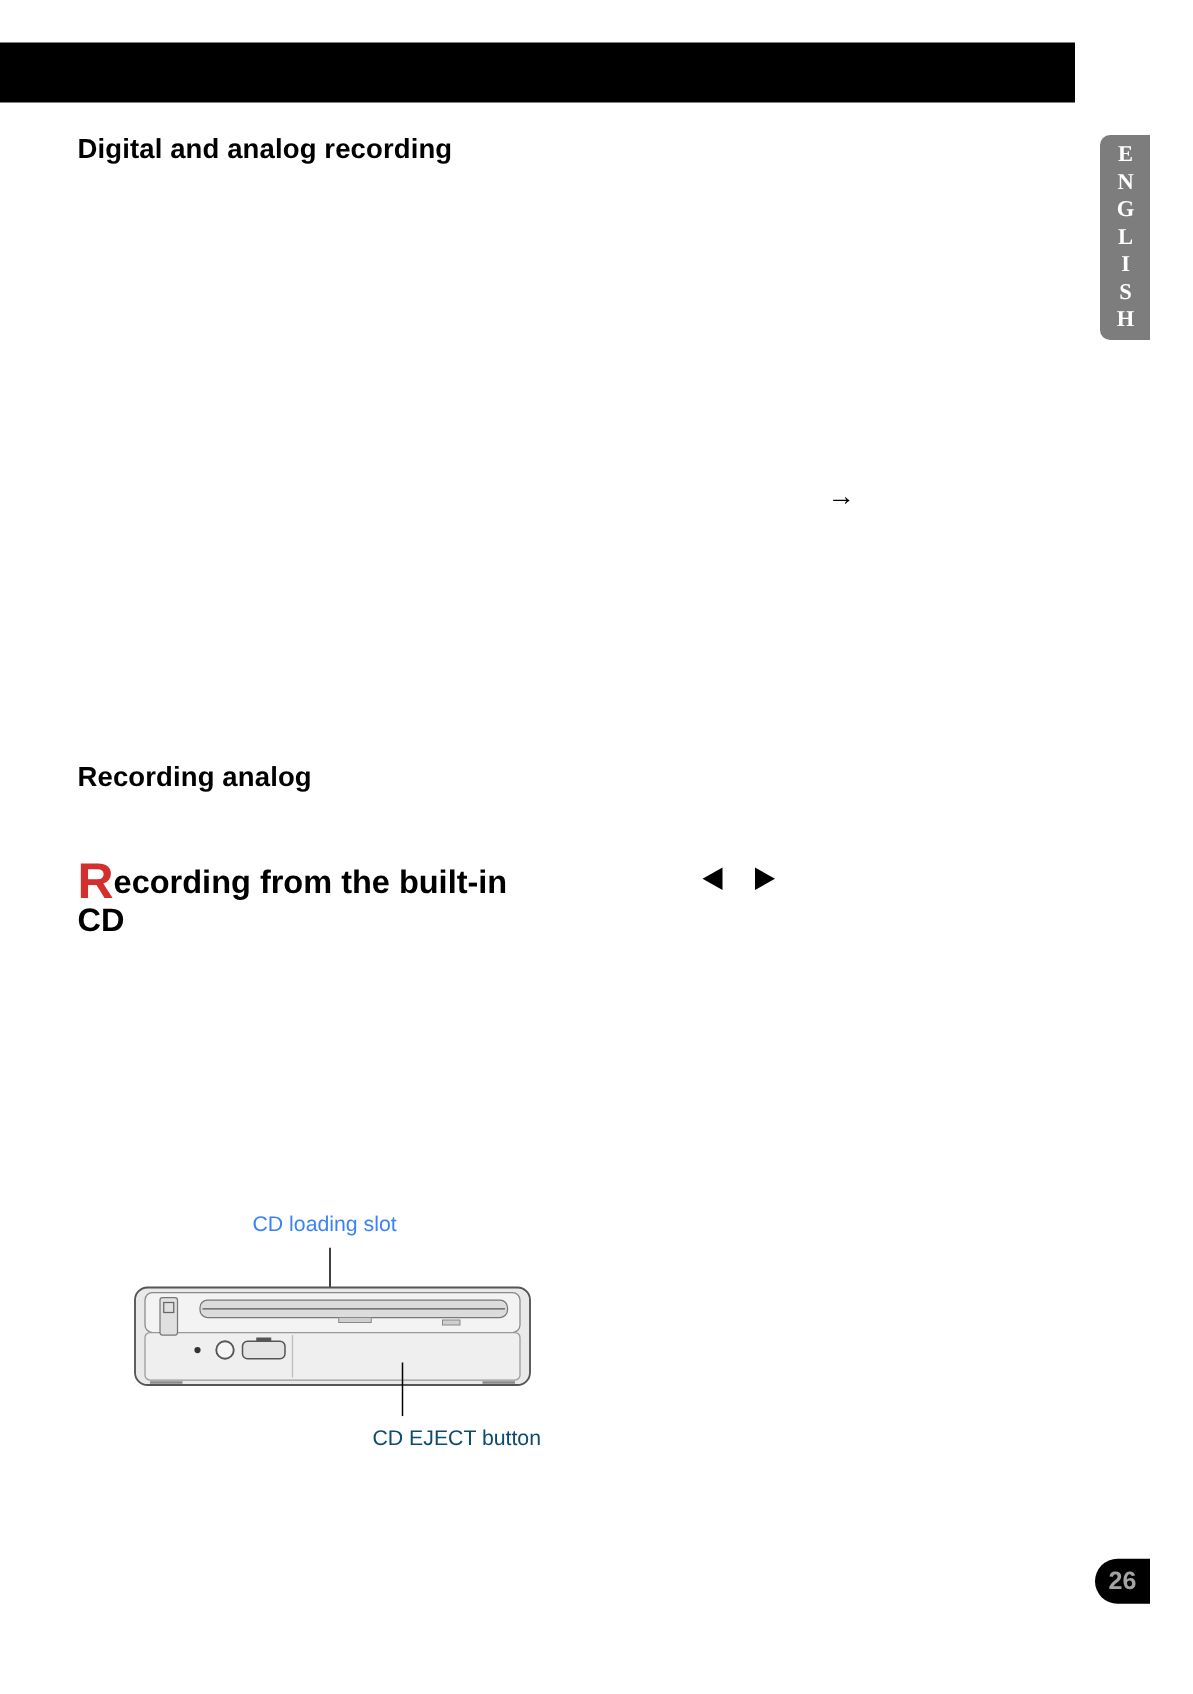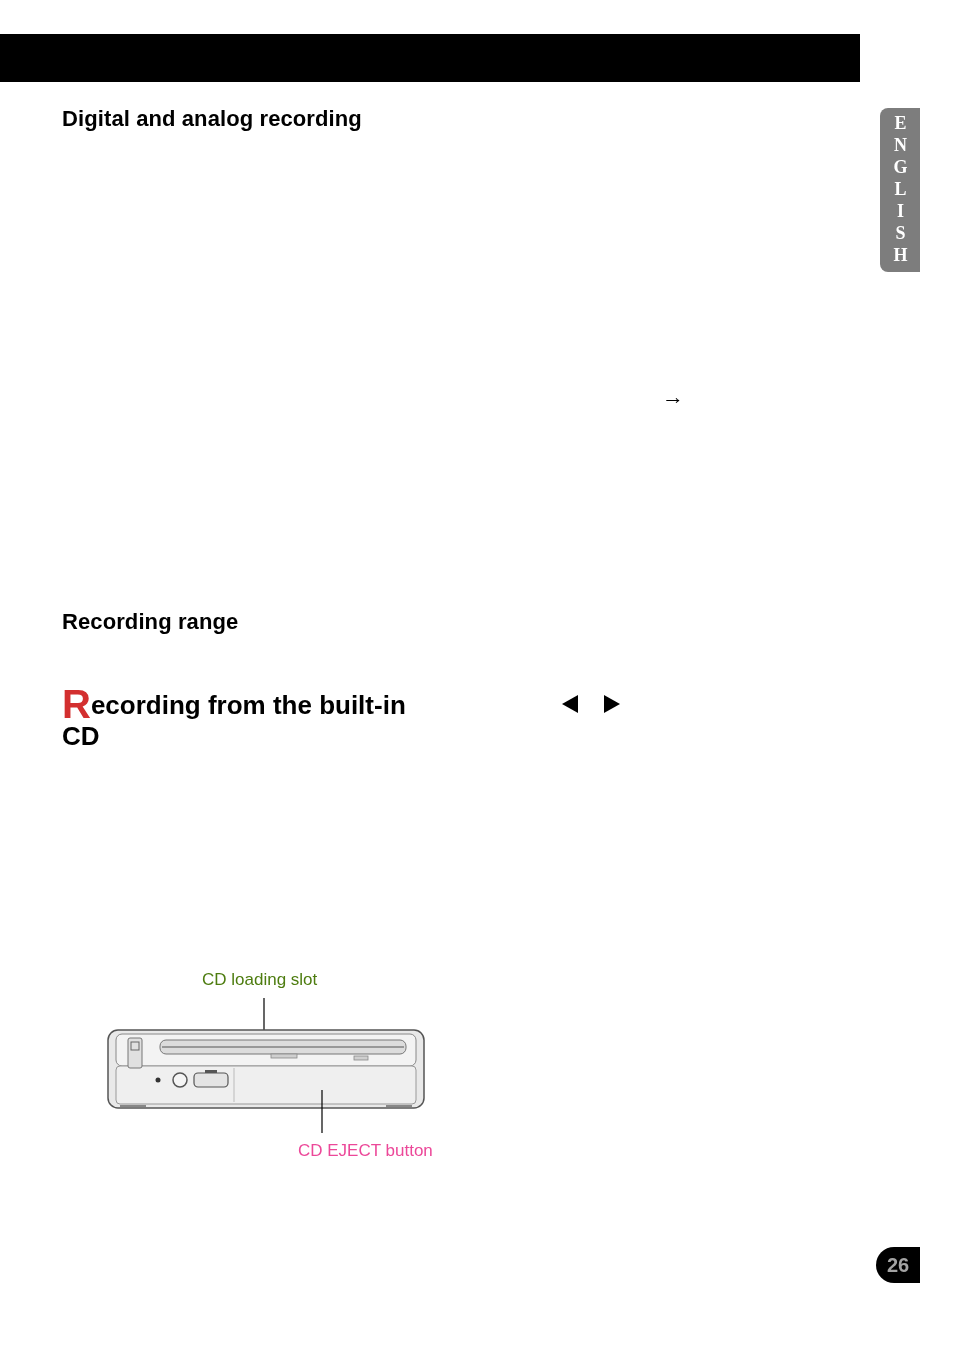"Recording range" p.section-title { text: range -> analog }
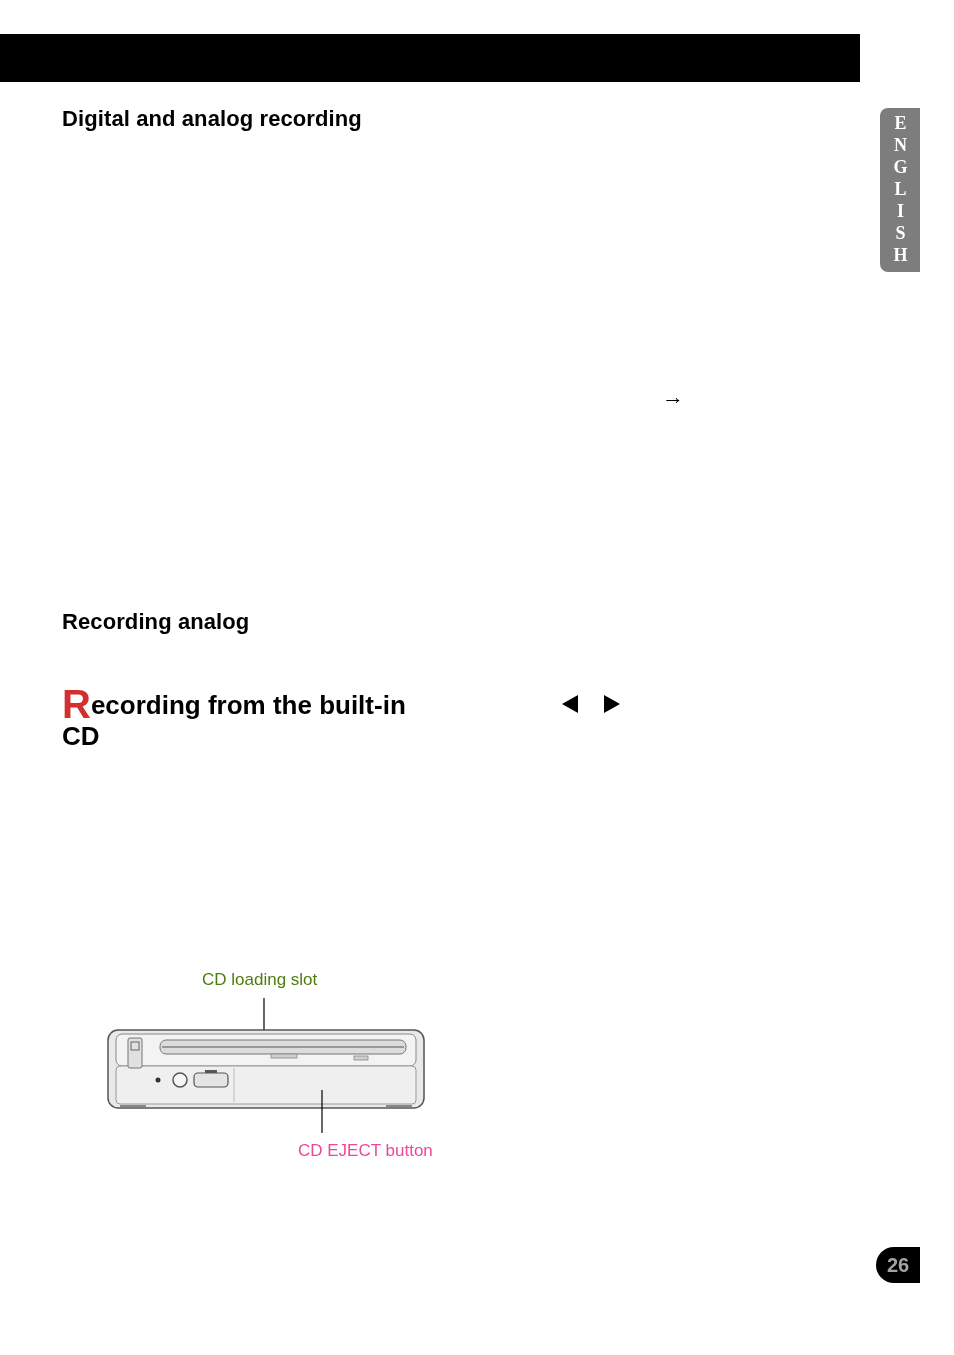"CD loading slot" .label-top { color: #4d7c0f -> #3b82f6 }
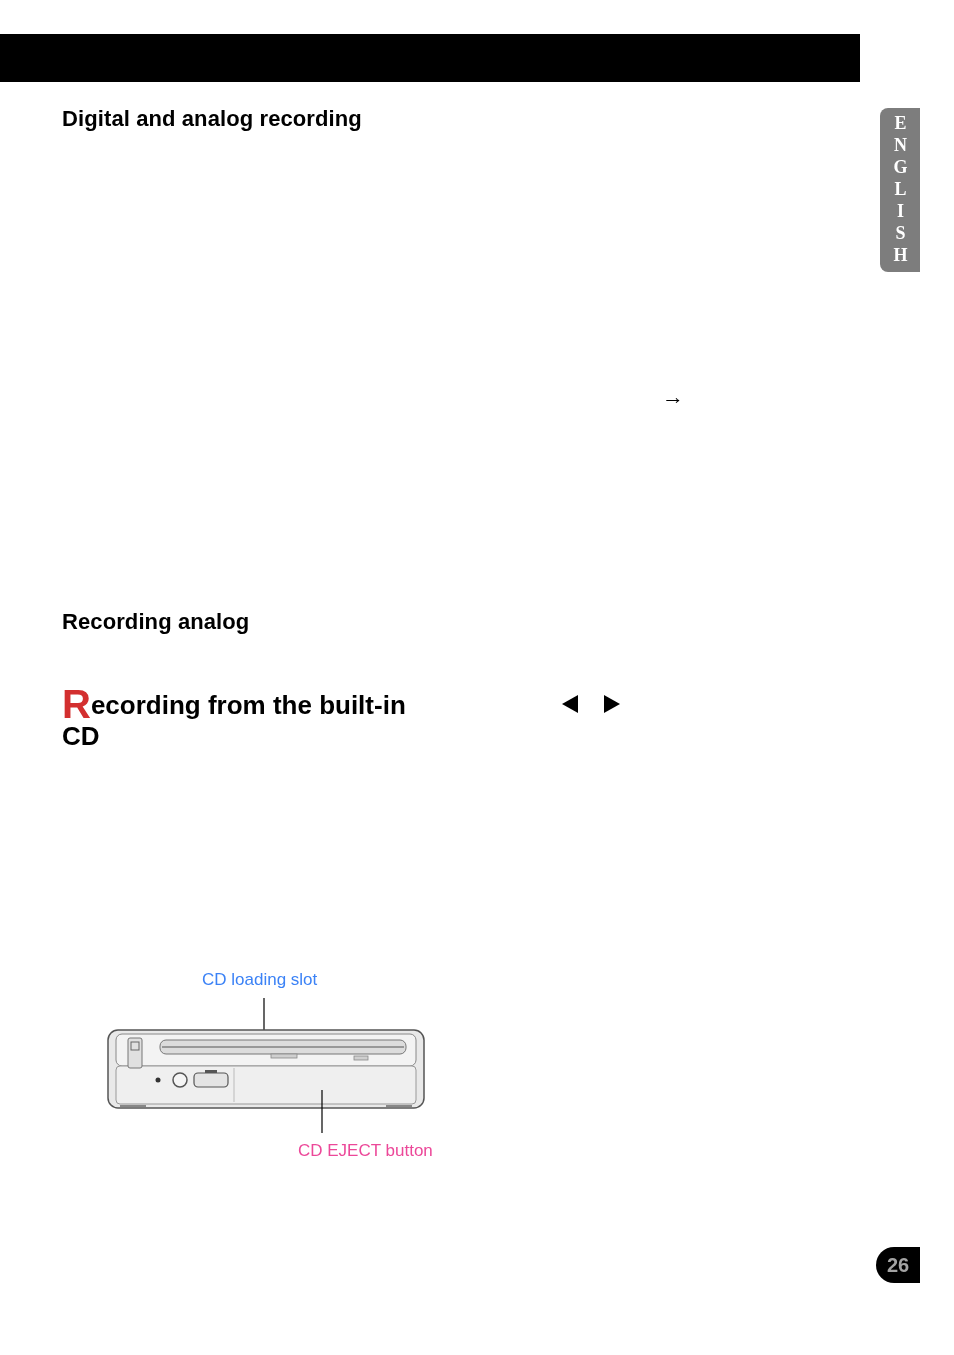"CD EJECT button" .label-bottom { color: #ec4899 -> #0c4a6e }
